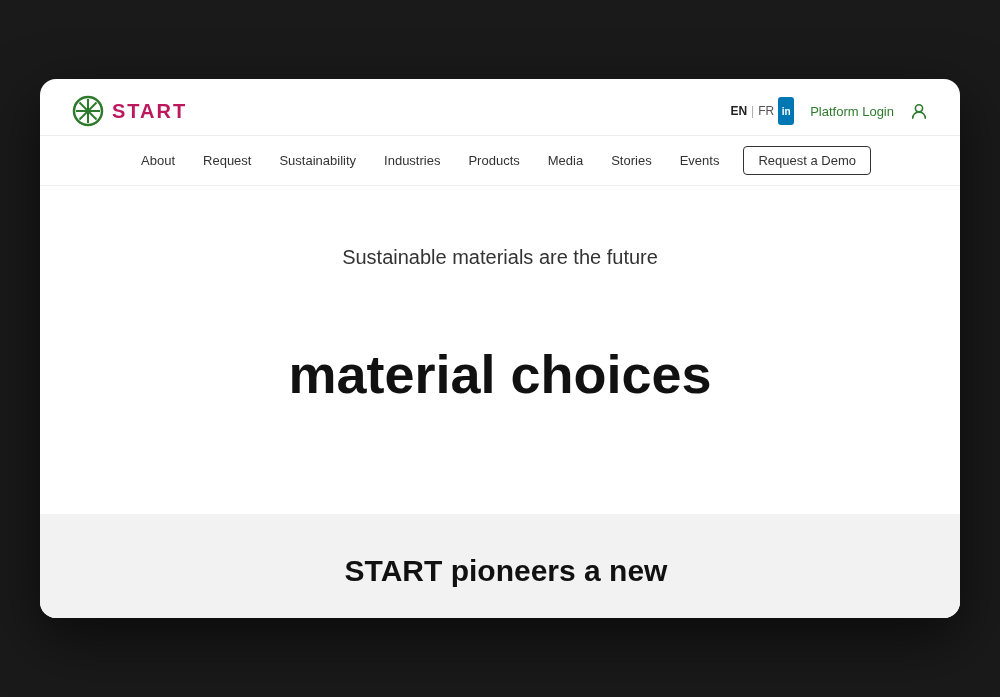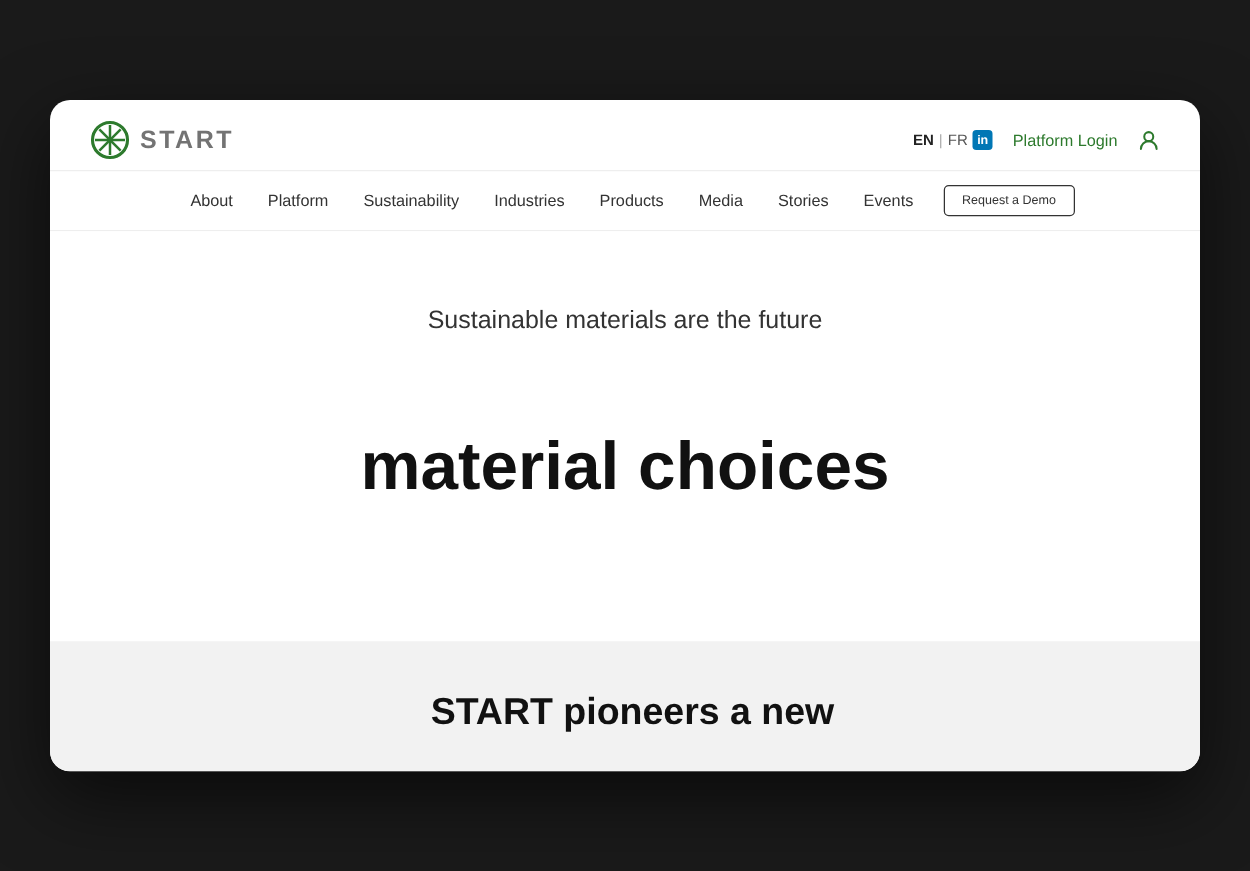"START" .logo-text { color: #737373 -> #be185d }
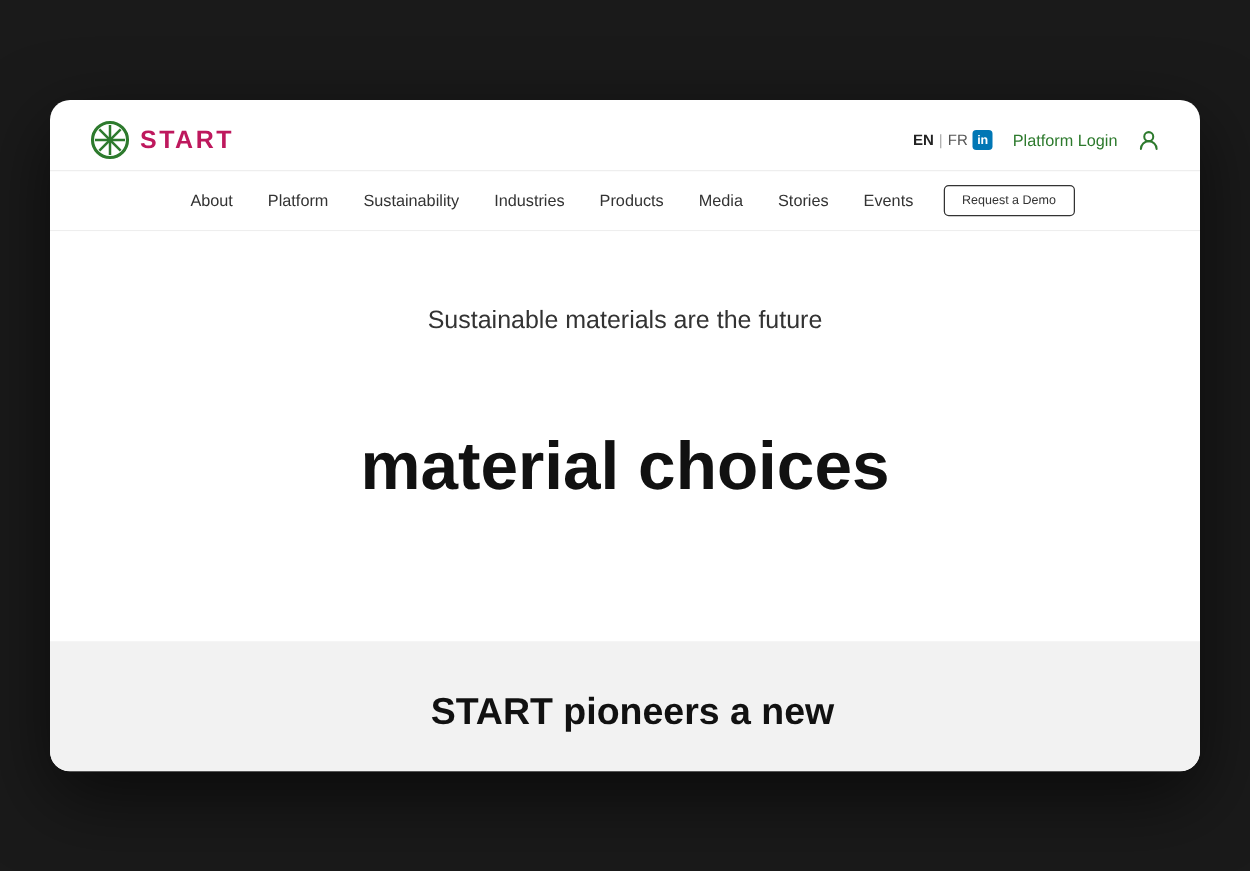"in" .linkedin-icon { height: 16px -> 28px }
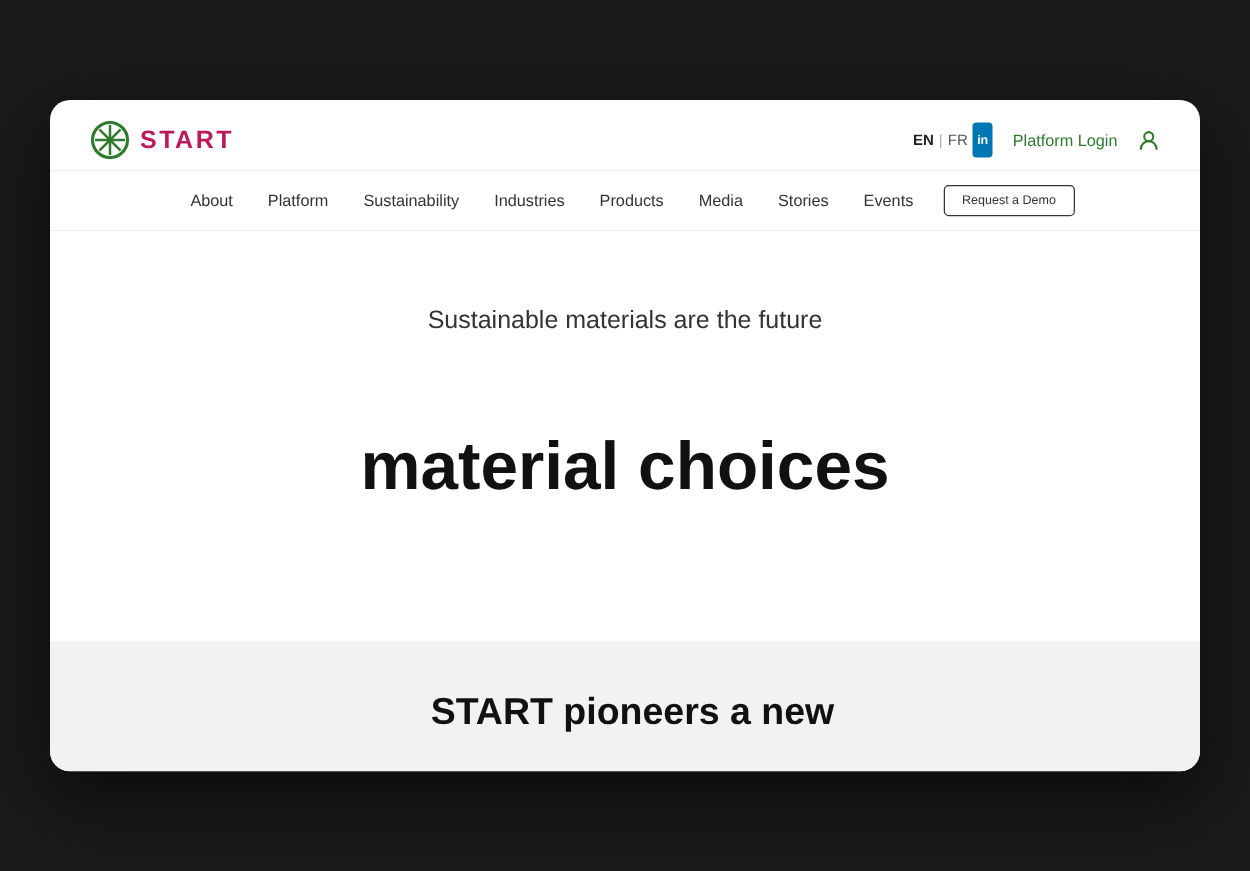"Platform" span.nav-item { text: Platform -> Request }
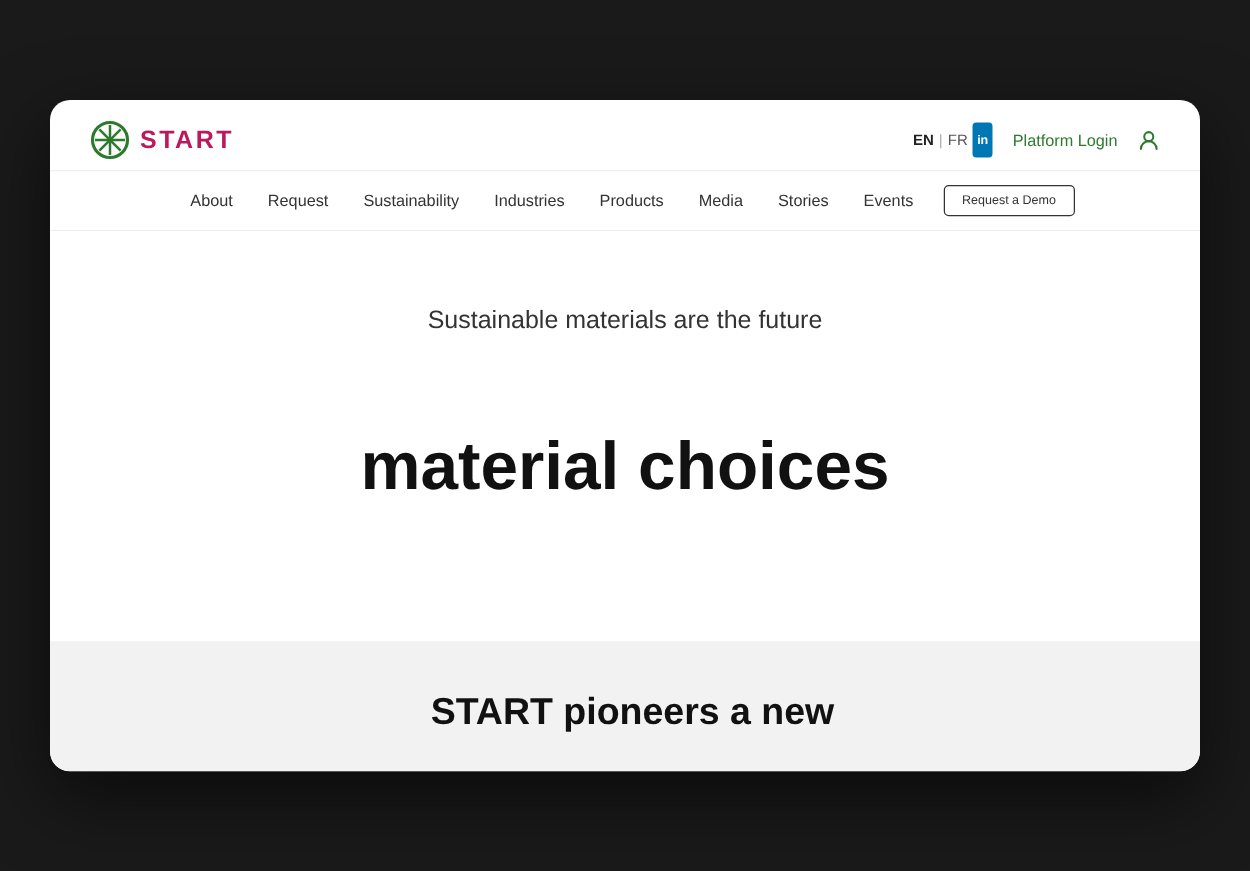"Request a Demo" .request-demo-btn { font-size: 10px -> 13px }
